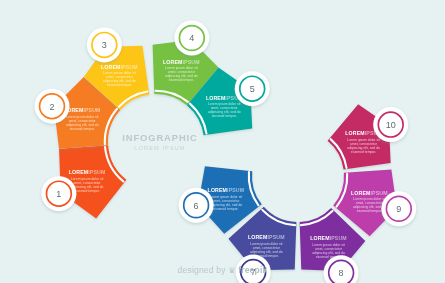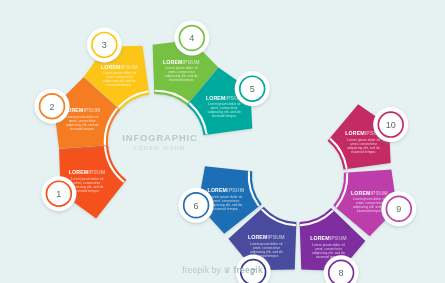"freepik by" span { text: freepik -> designed }
